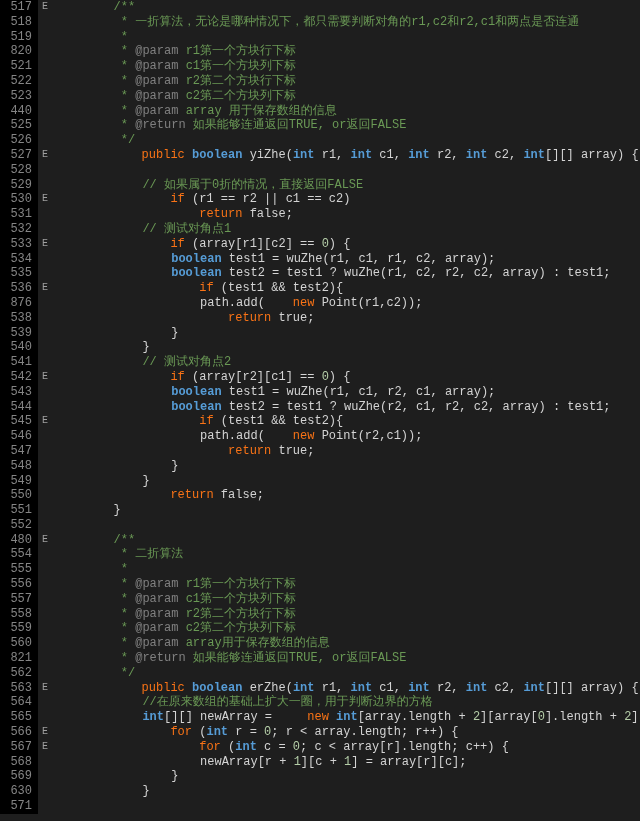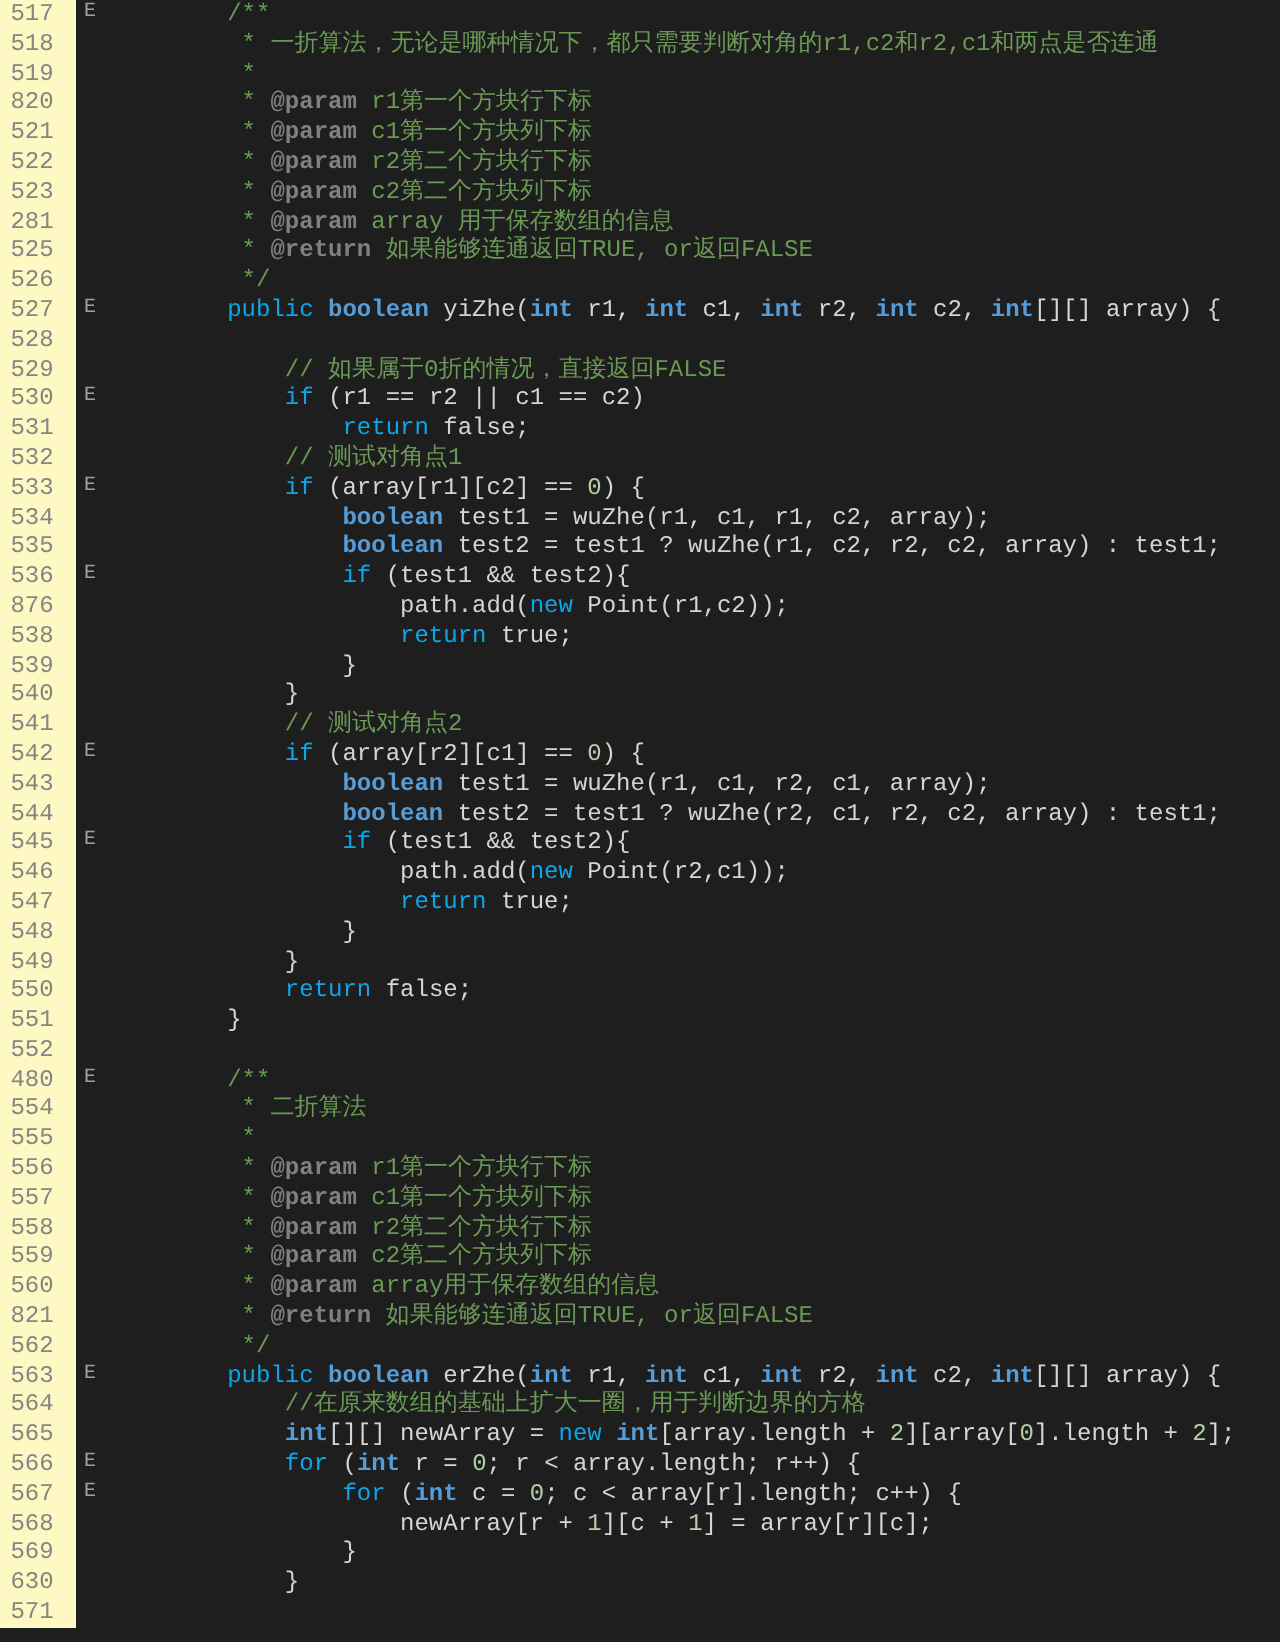"517" .gutter { background: #fef9c3 -> #000000; text-align: center -> right }
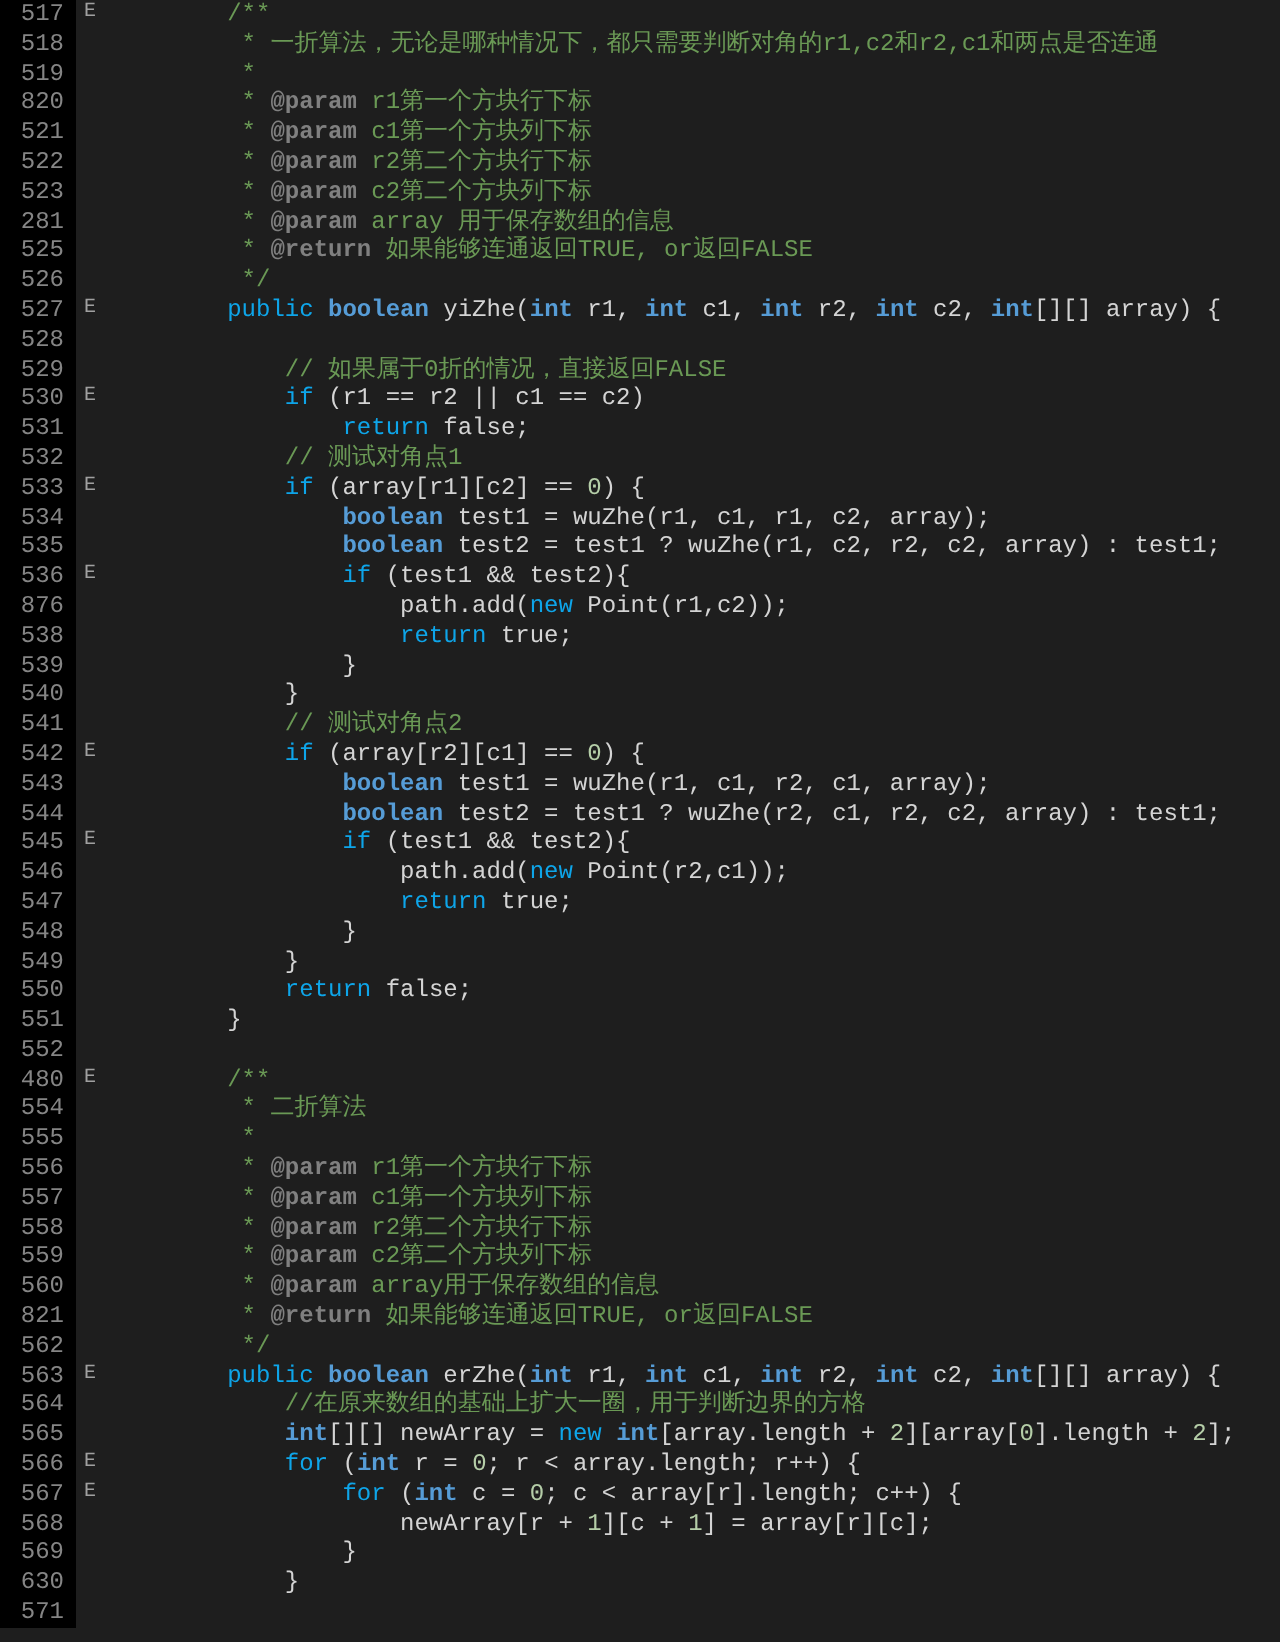"@param" .tag { font-weight: bold -> normal }
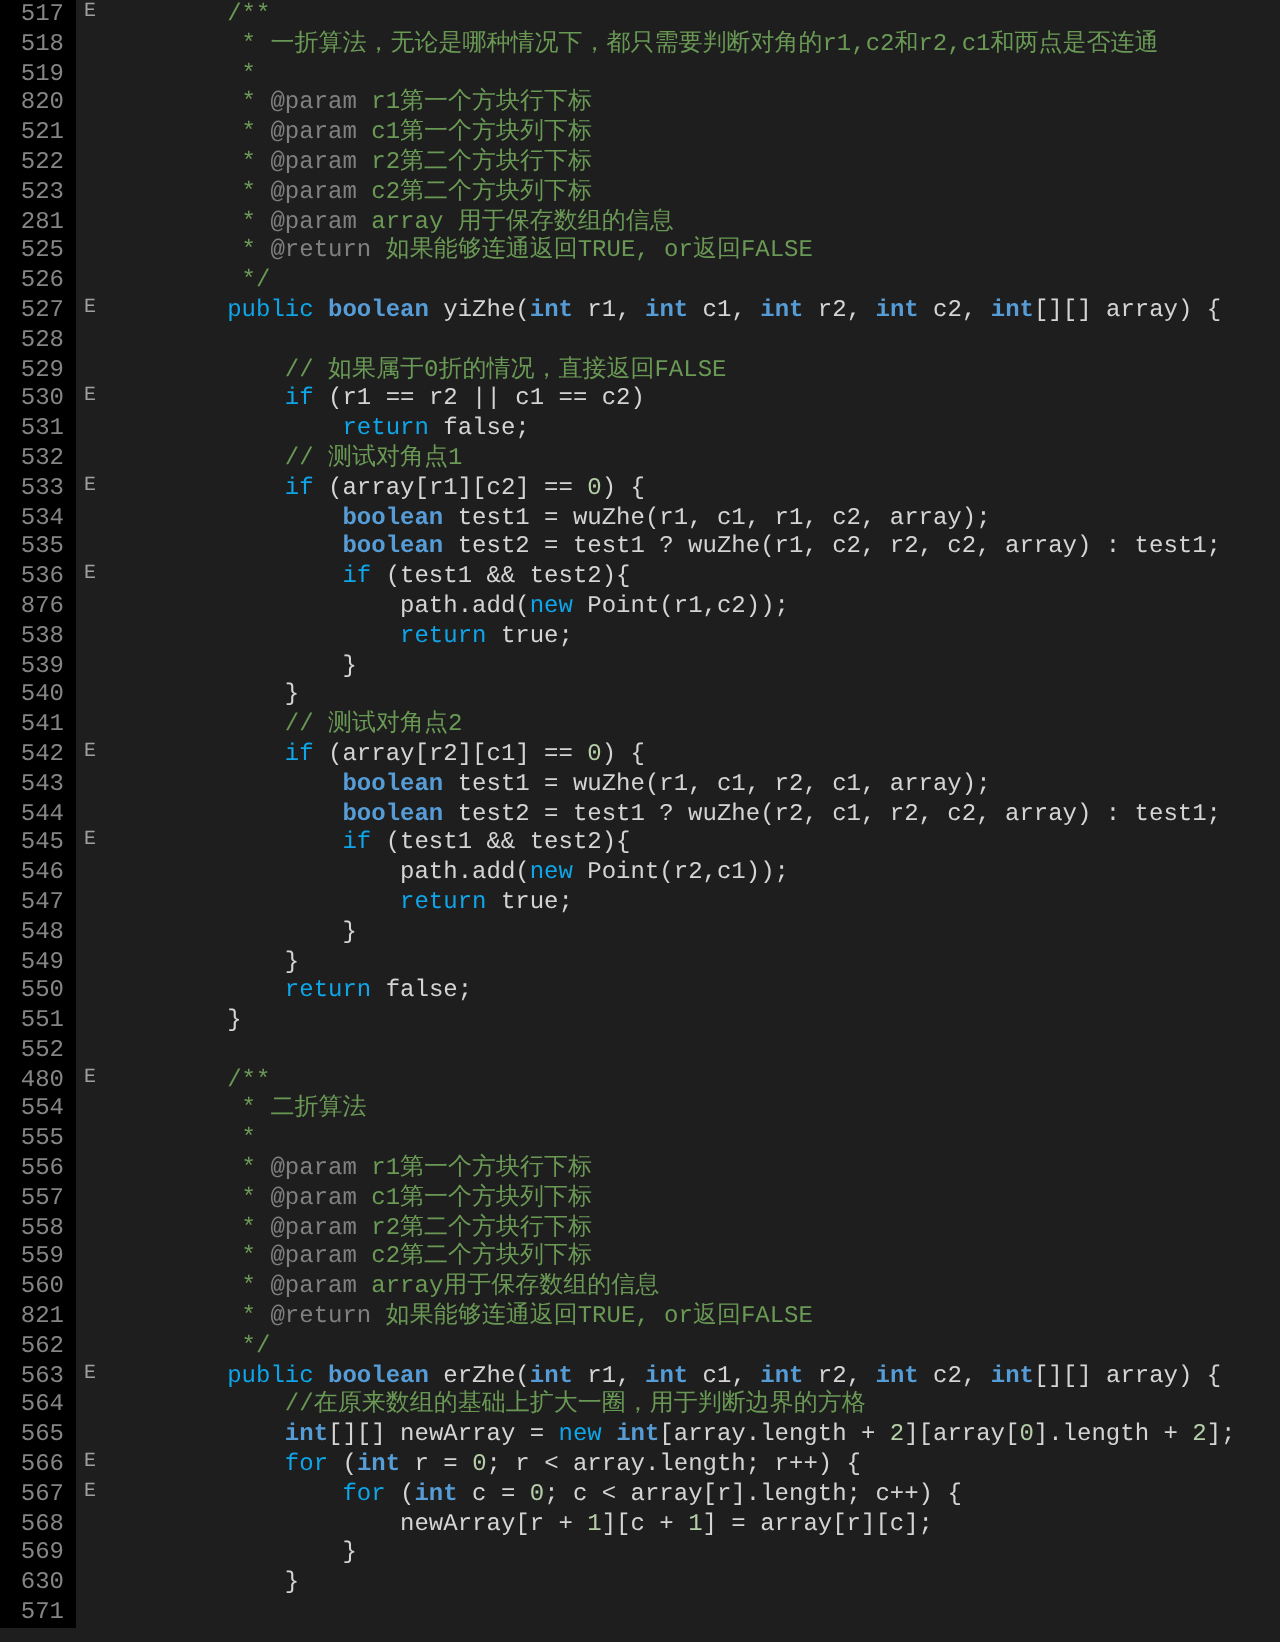"281" div.ln { text: 281 -> 440 }
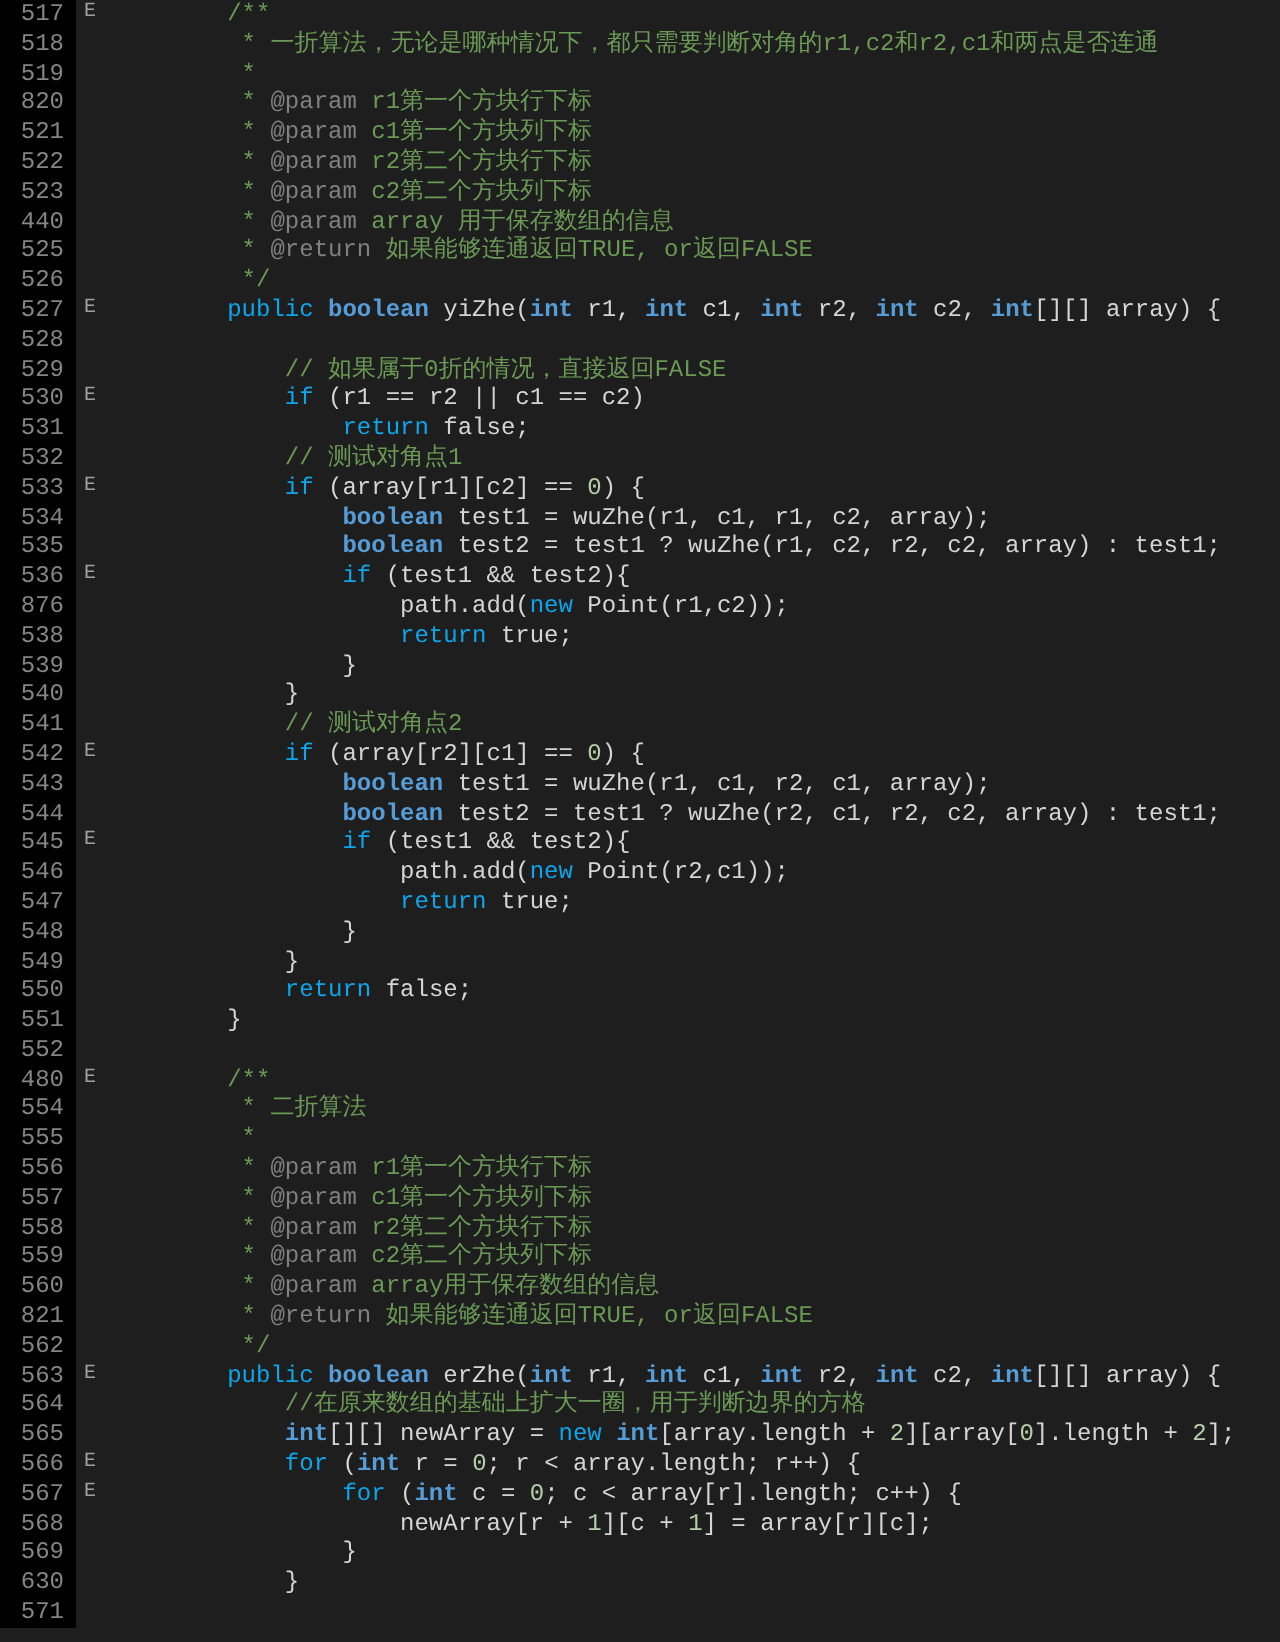"public" .kw { color: #0ea5e9 -> #f97316; margin-left: none -> 28px }
